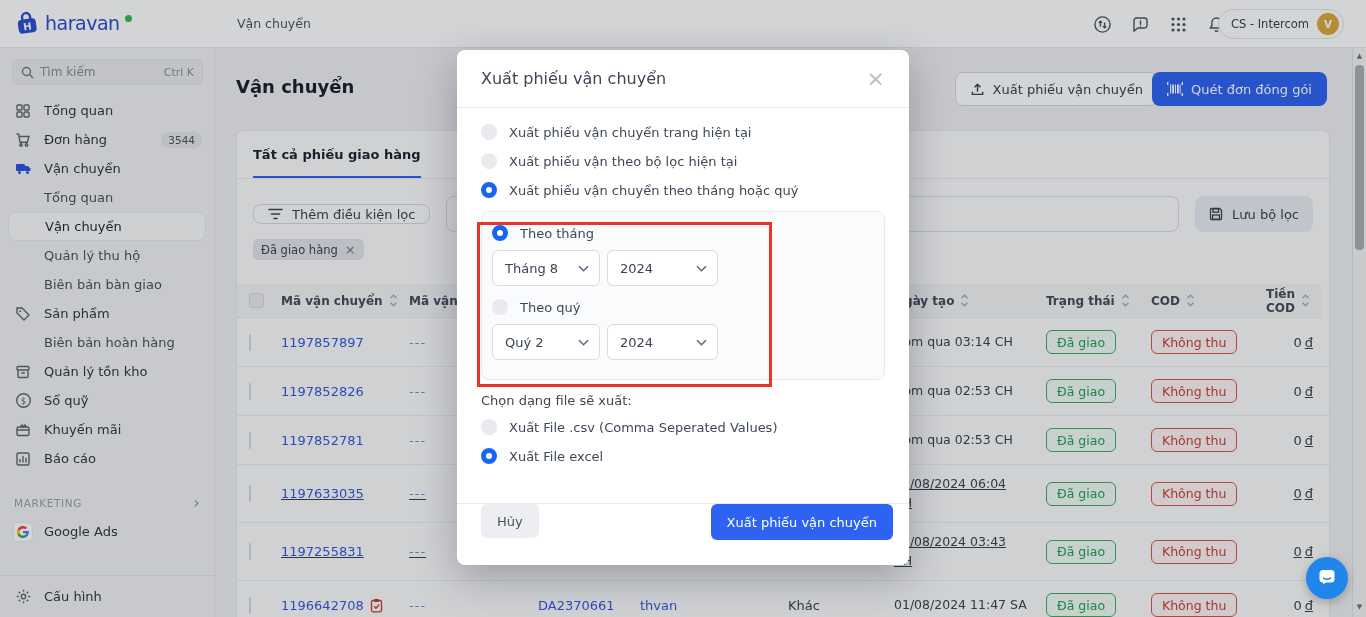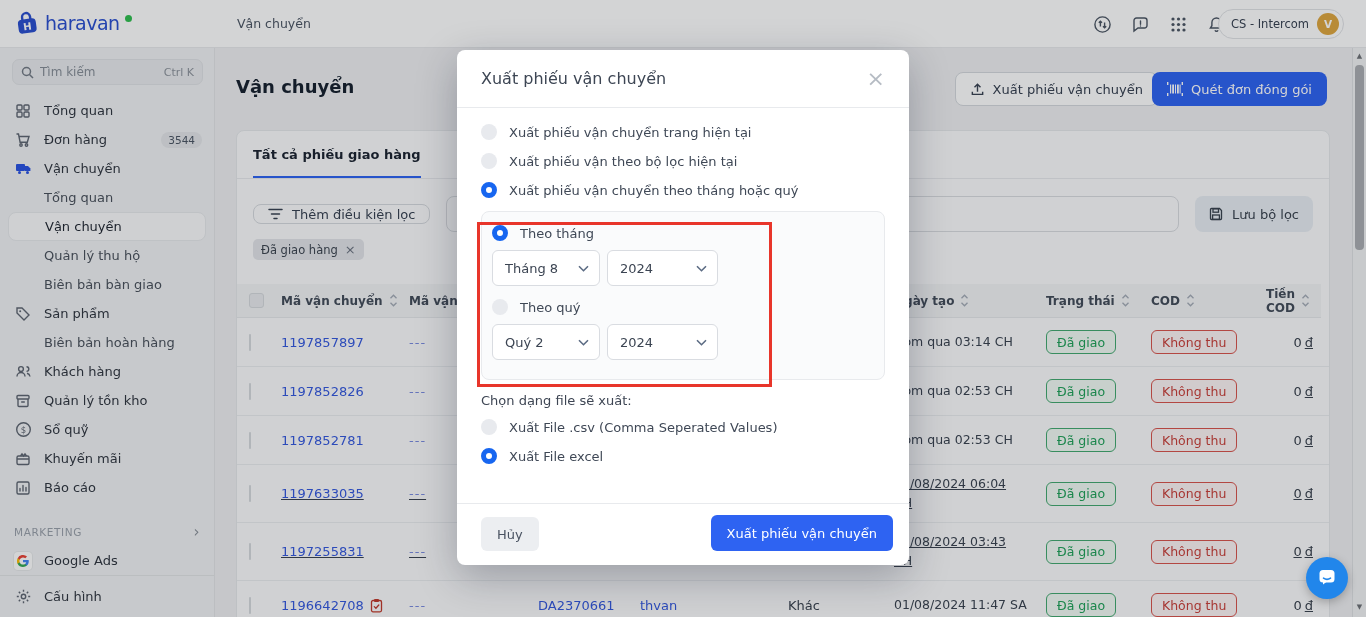"Khách hàng" div.mi { html: <div> <span> <svg> <circle></circle> <path></path> <path></path> </svg> </span> <span>Khách hàng</span> </div> -> none }
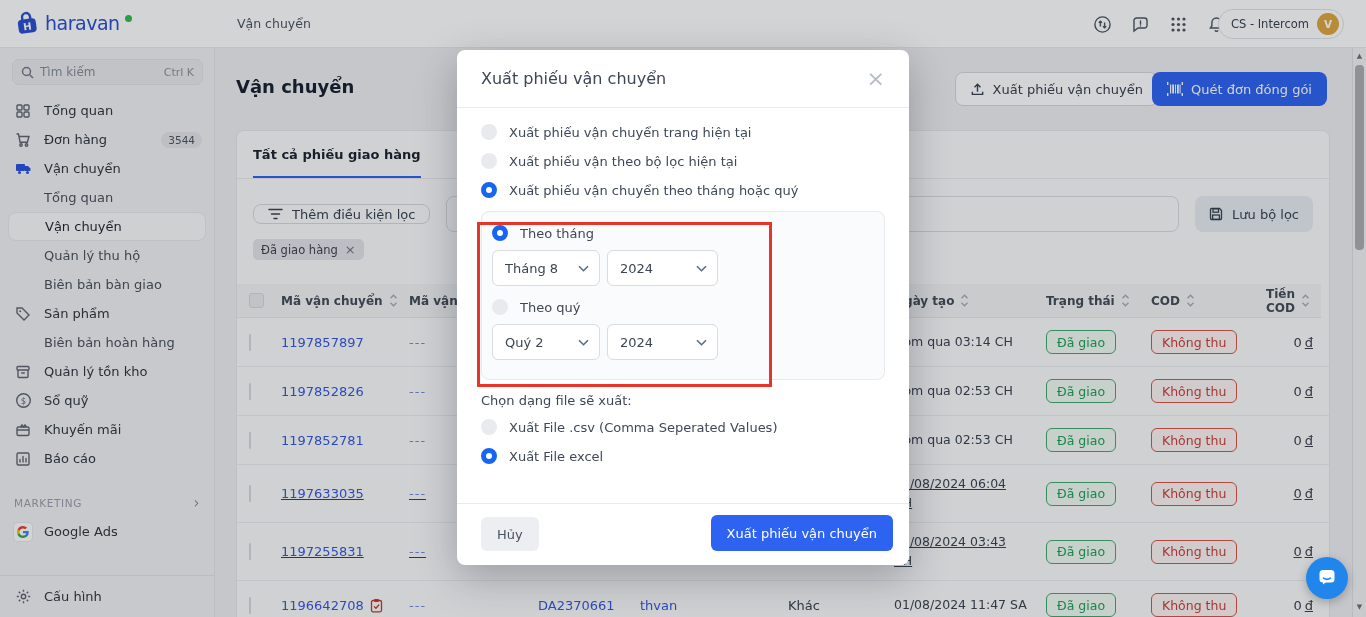"Hủy" .m-footer { align-items: flex-end -> flex-start }
